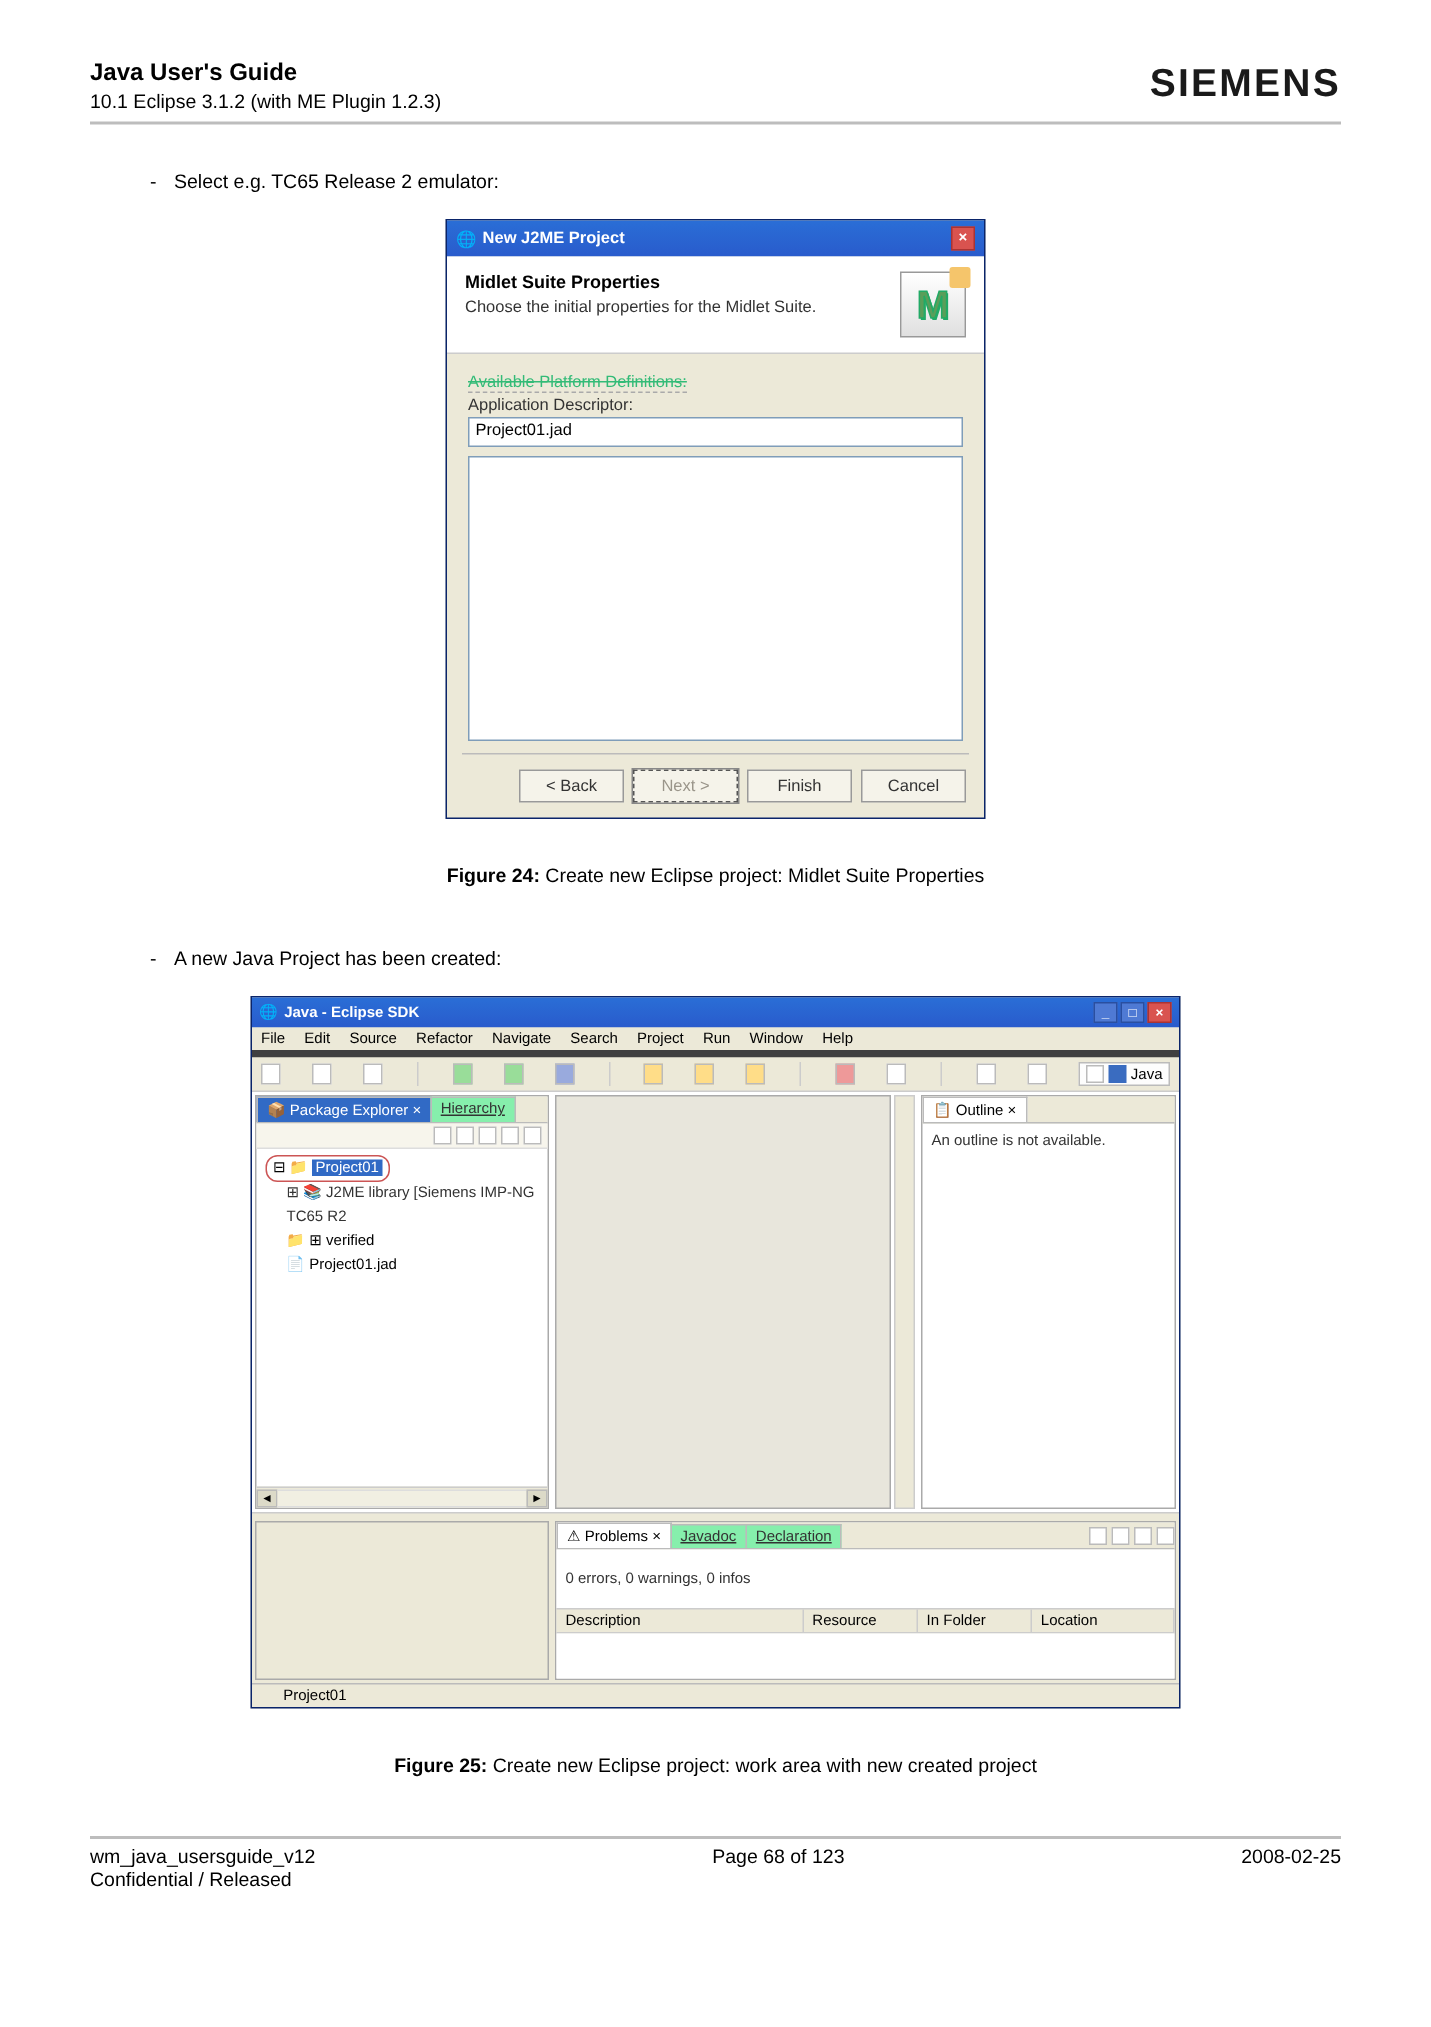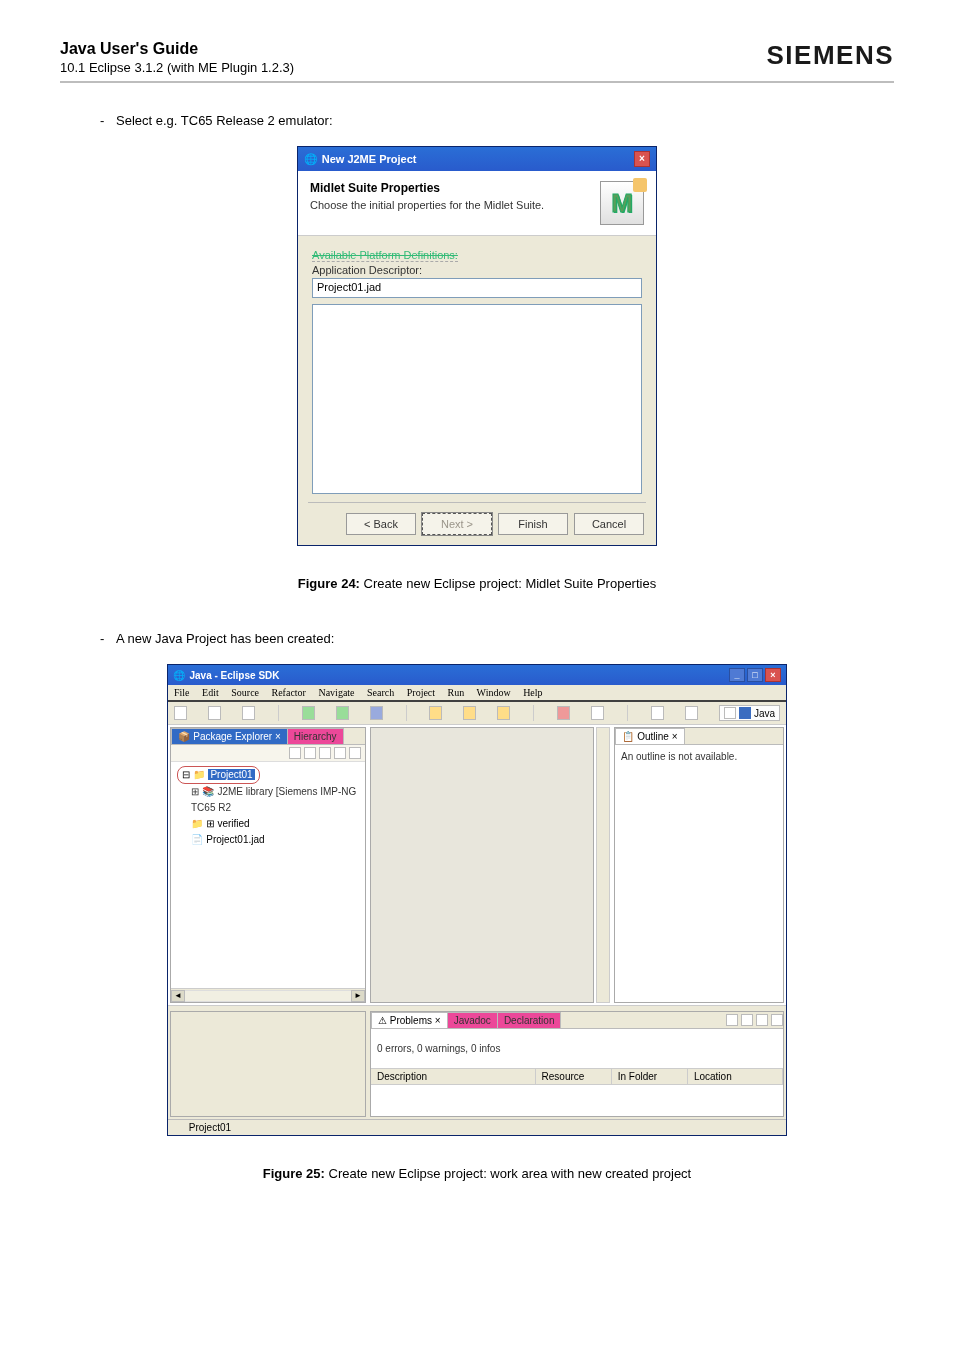"File Edit Source Refactor Navigate" .menubar { border-bottom: 2px solid #404040 -> 5px solid #404040; font-family: Liberation Serif, serif -> none }
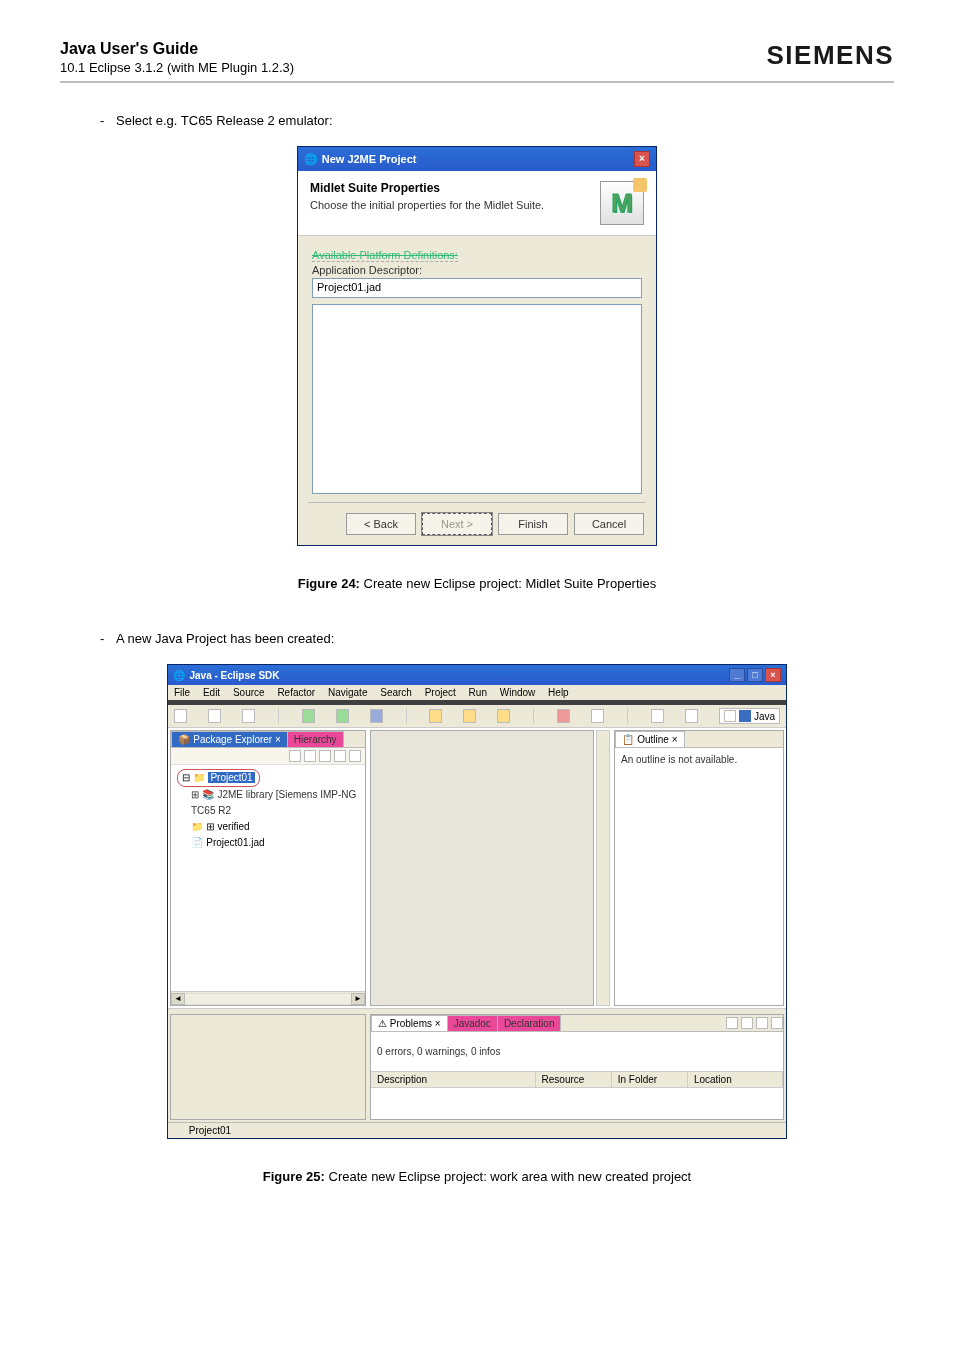"Hierarchy" .ptab.inactive { background: #ec4899 -> #86efac; text-decoration: none -> underline }
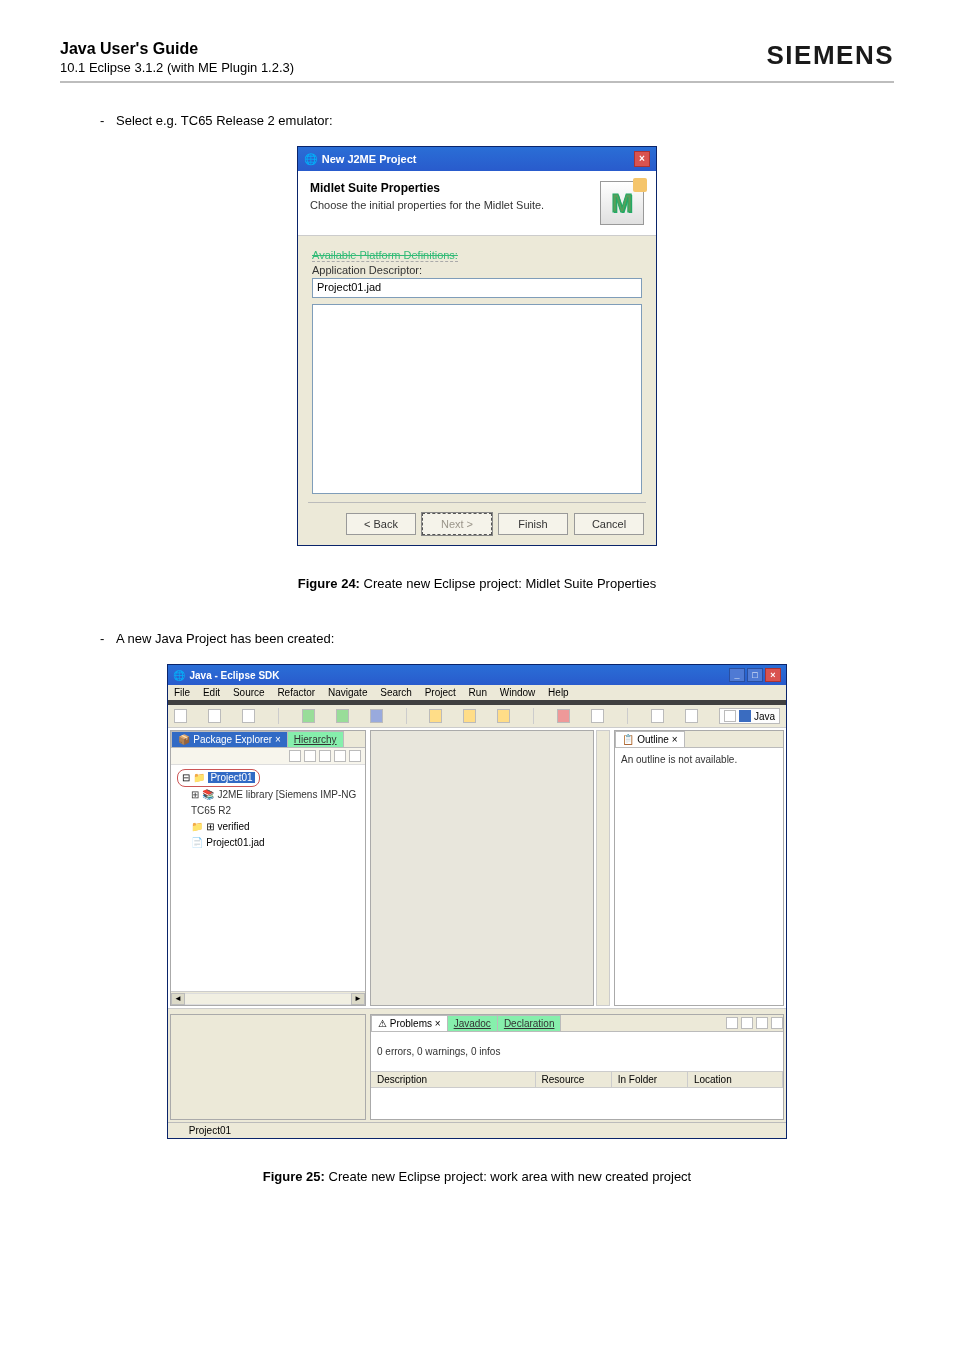"wm_java_usersguide_v12" div.footer { html: none -> <div> <hr> <div> <span>wm_java_usersguide_v12</span> <span>Page 68 of 123</span> <span>2008-02-25</span> </div> <div>Confidential / Released</div> </div> }
